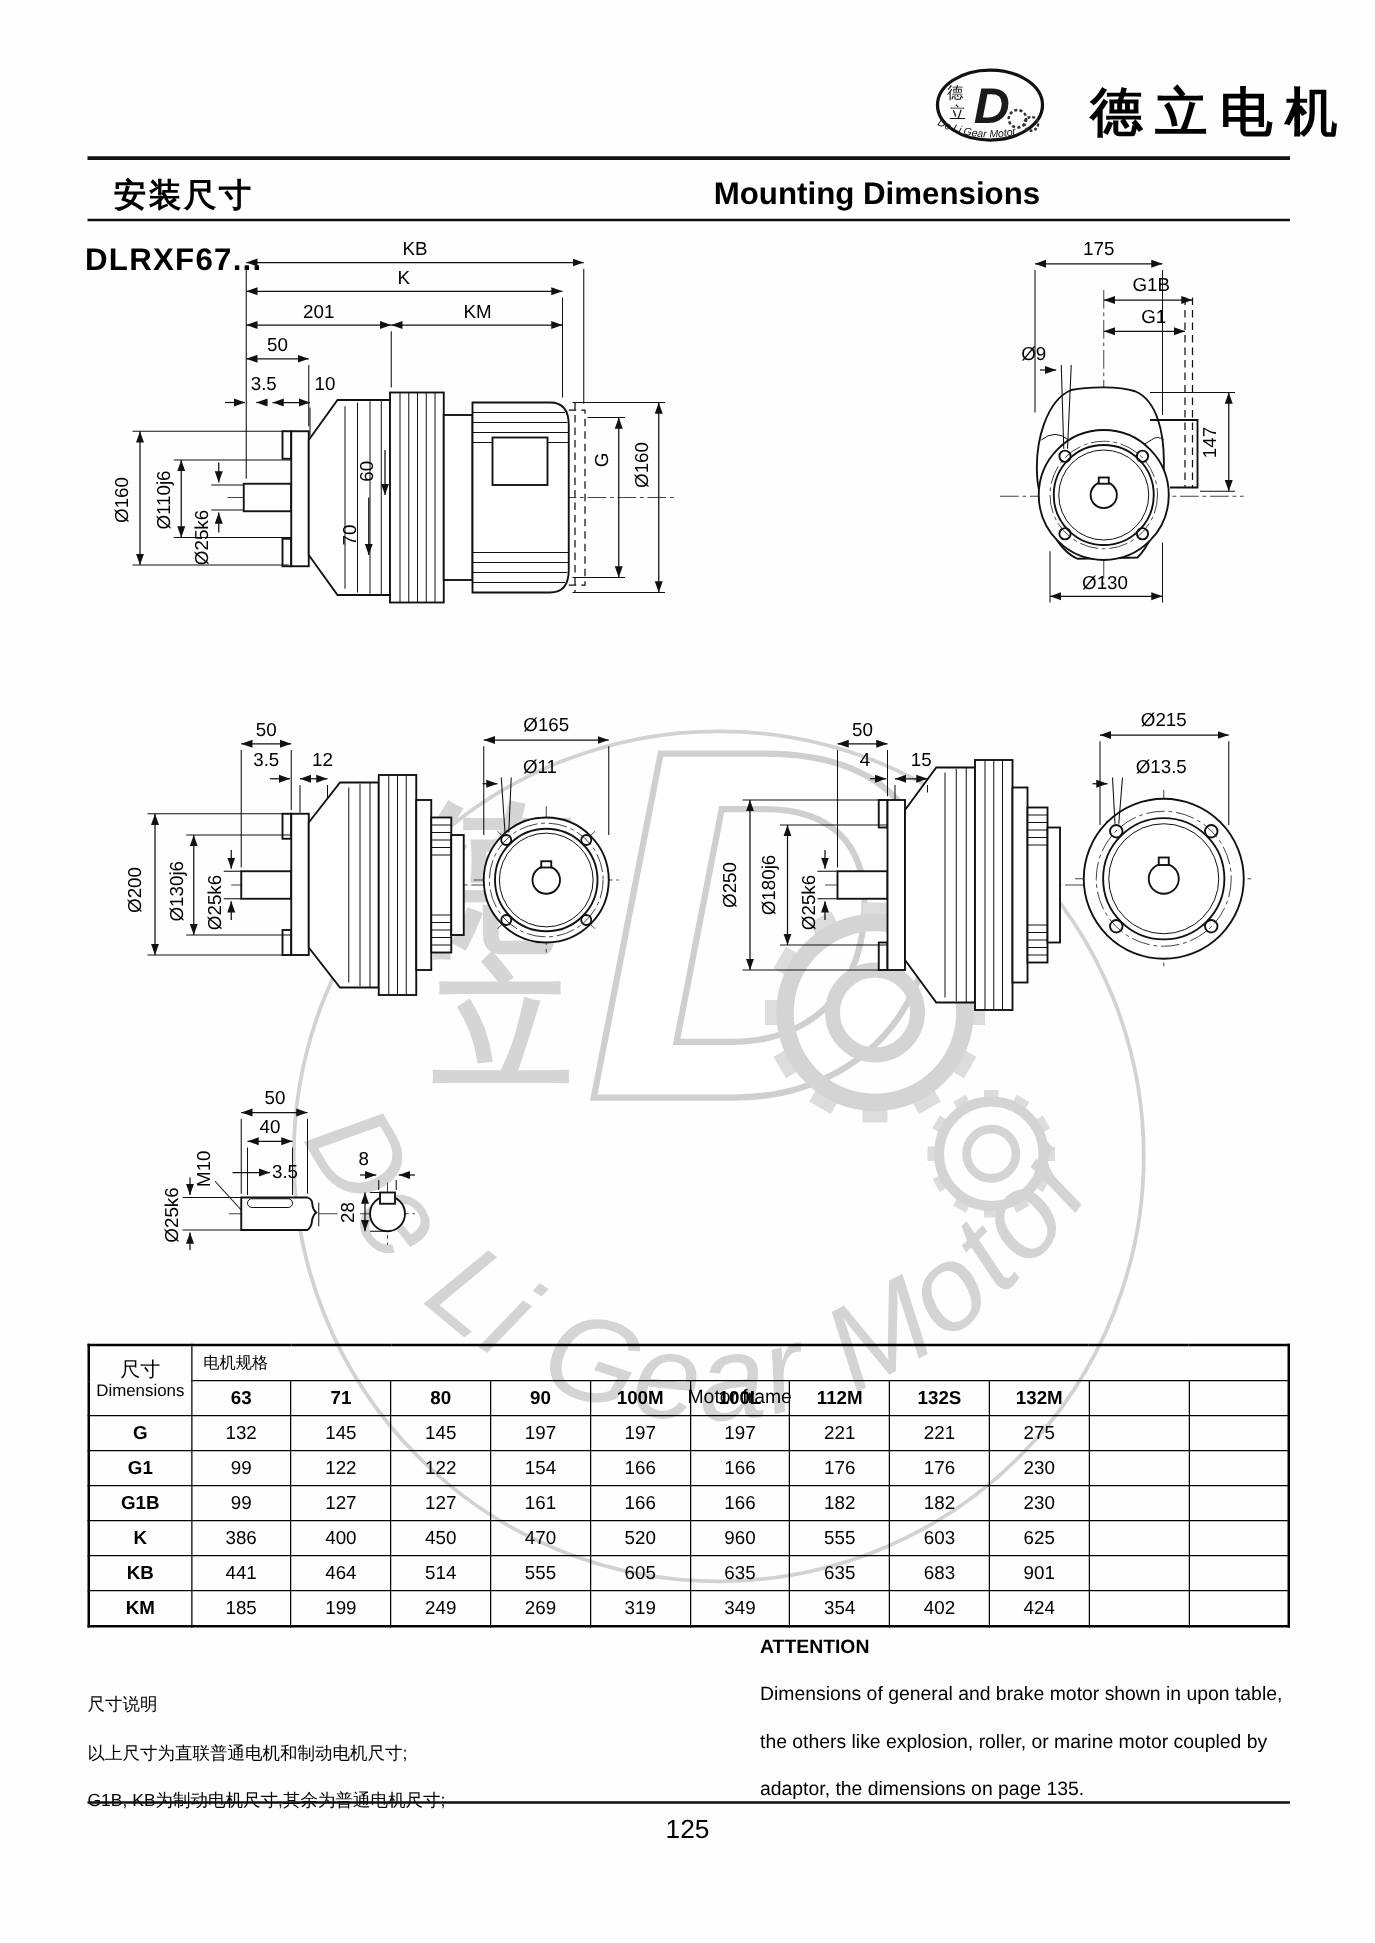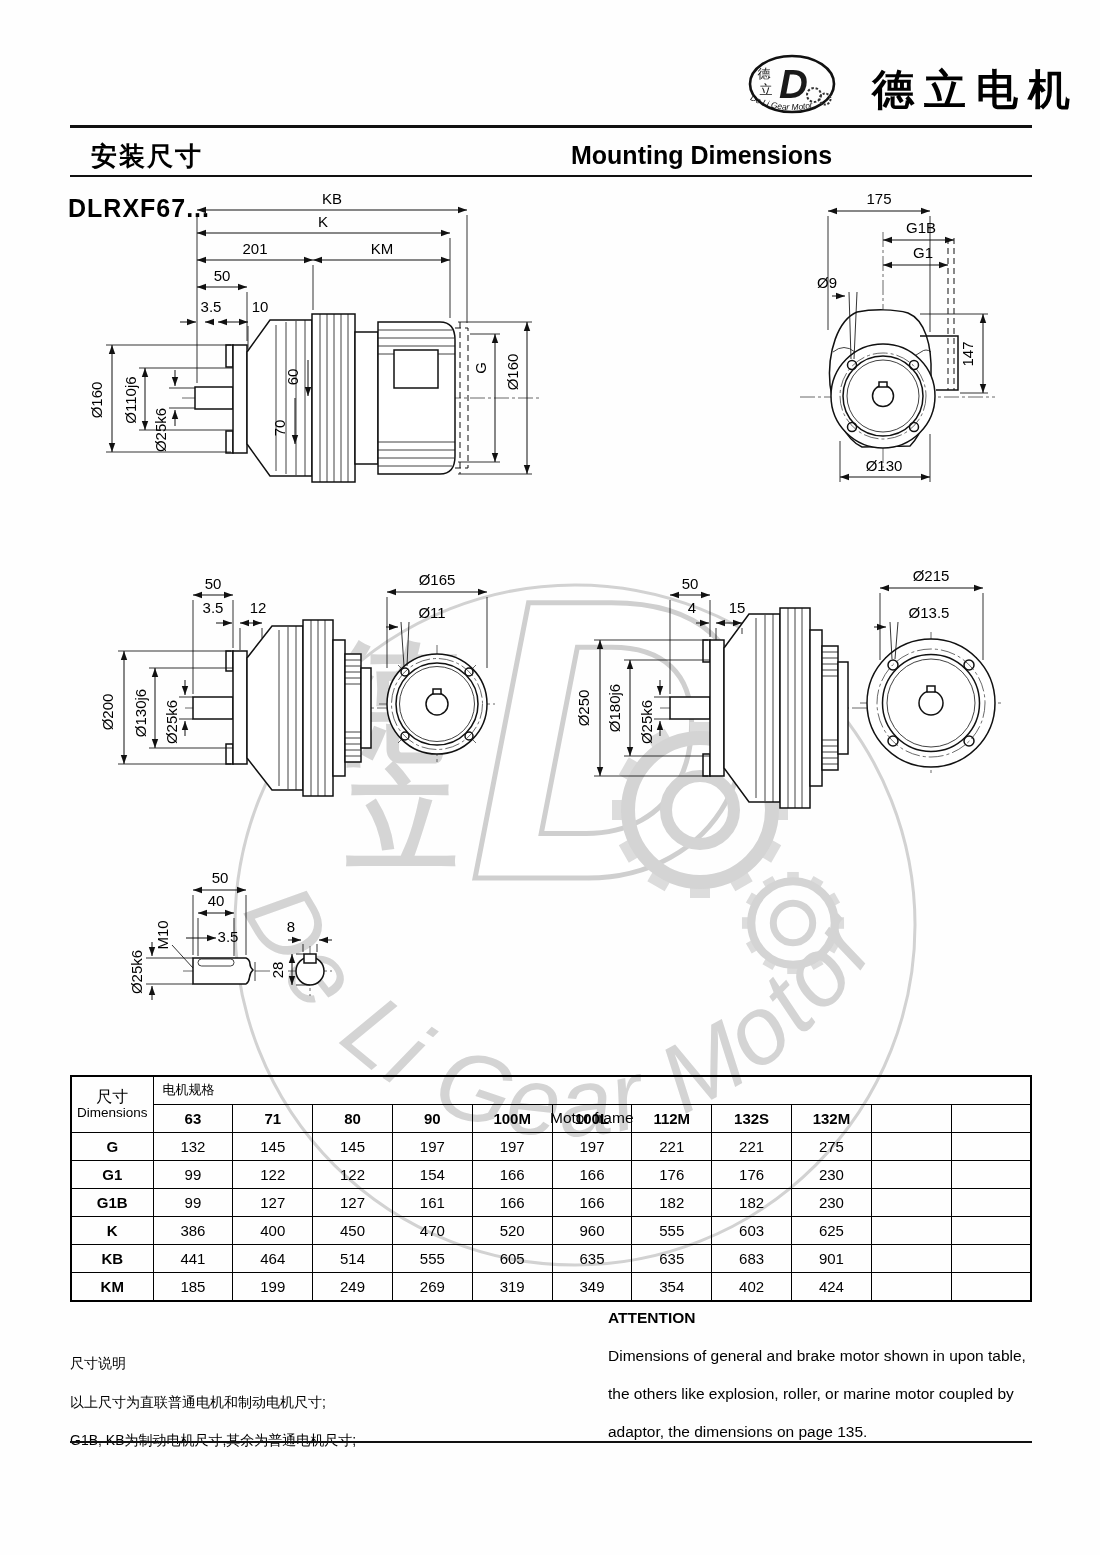"125" div.pagenum { html: none -> <div>125</div> }
